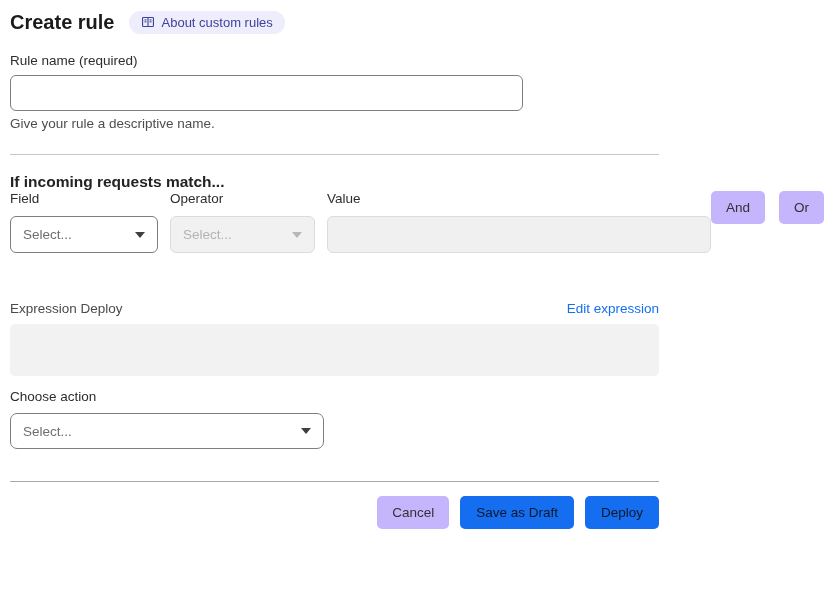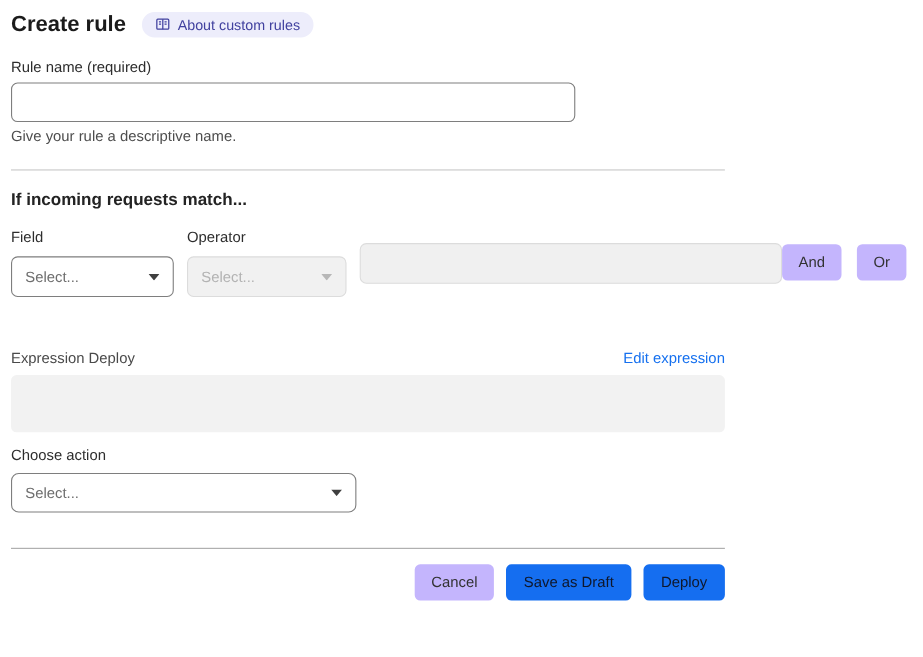"Field" .condition-row { align-items: center -> flex-start; margin-top: 17px -> none }
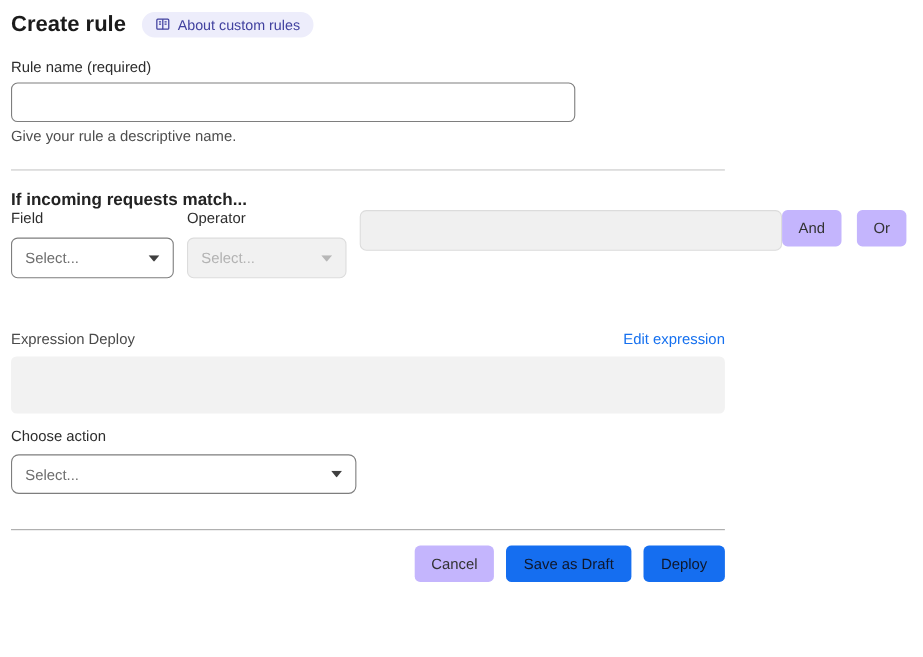"Value" span.form-label { html: none -> <span>Value</span> }
